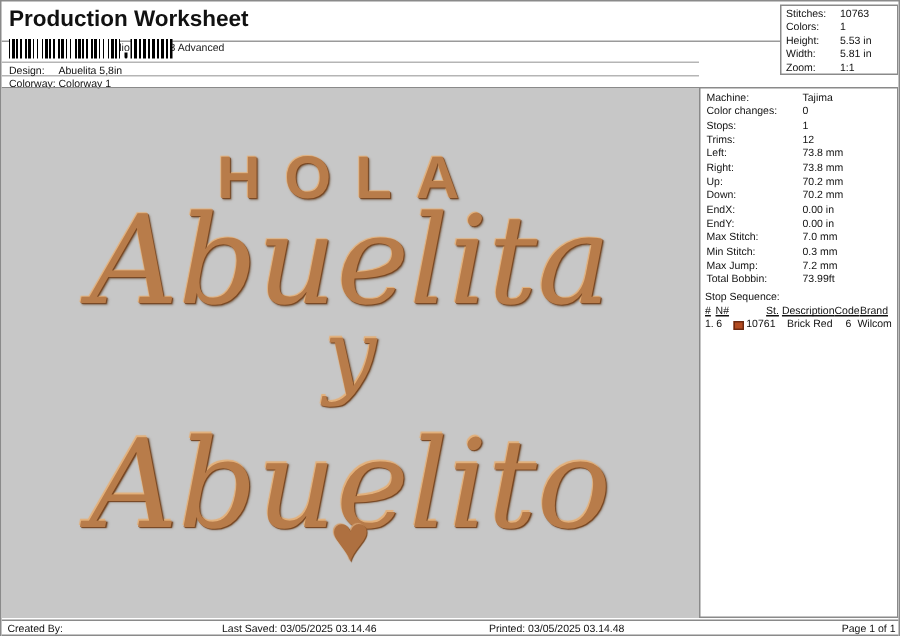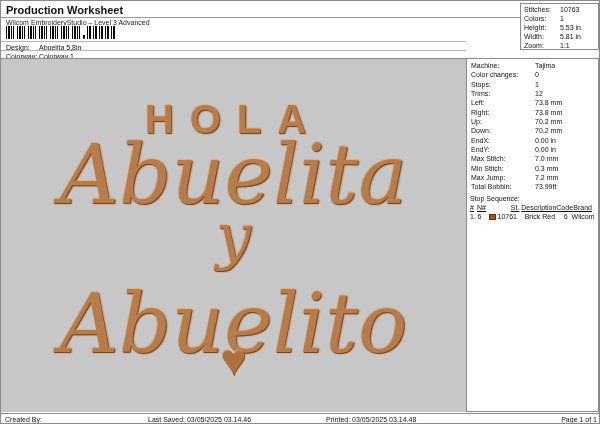"Production Worksheet" .title-row { font-size: 11px -> 15px; height: 17px -> 27px }
